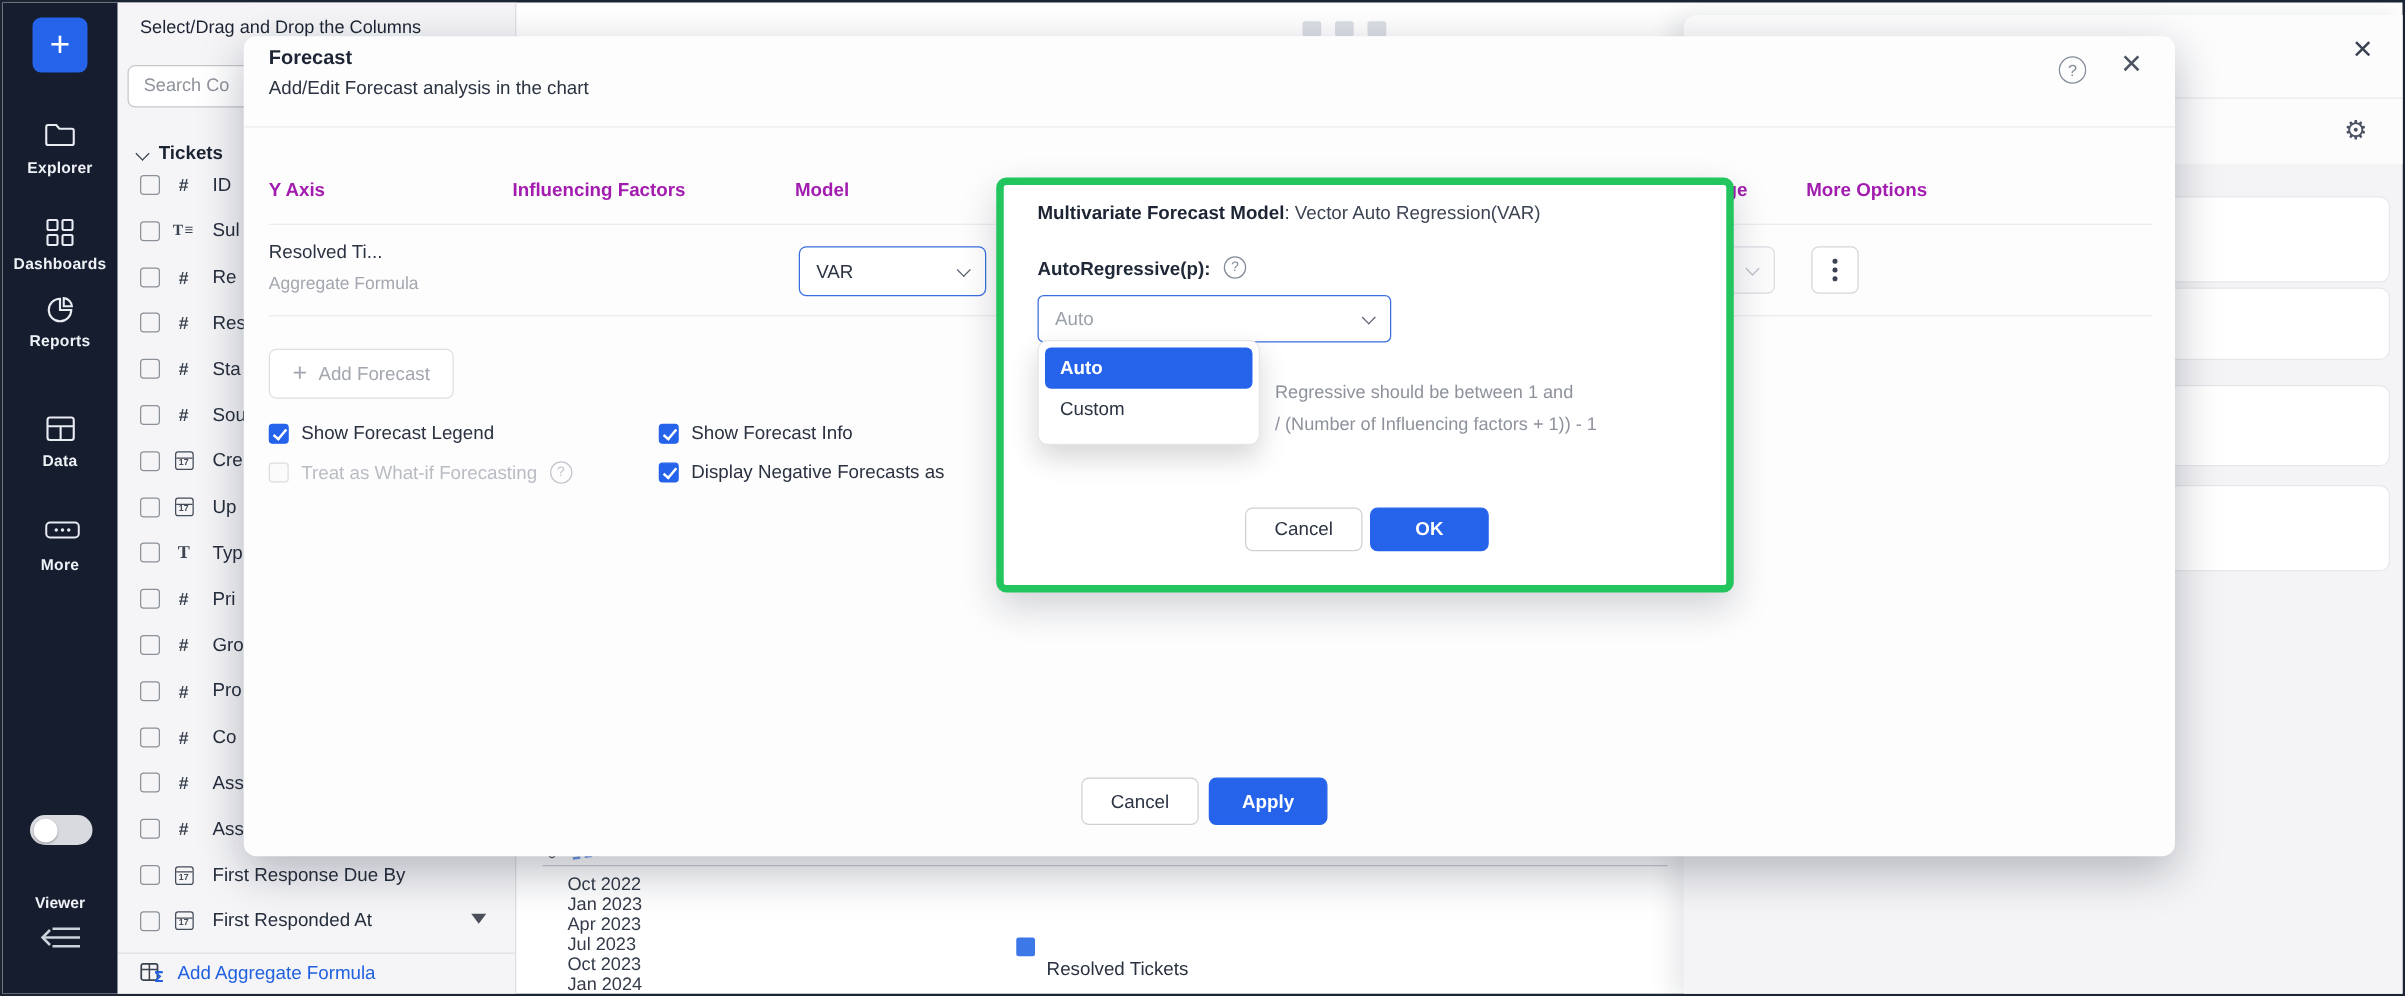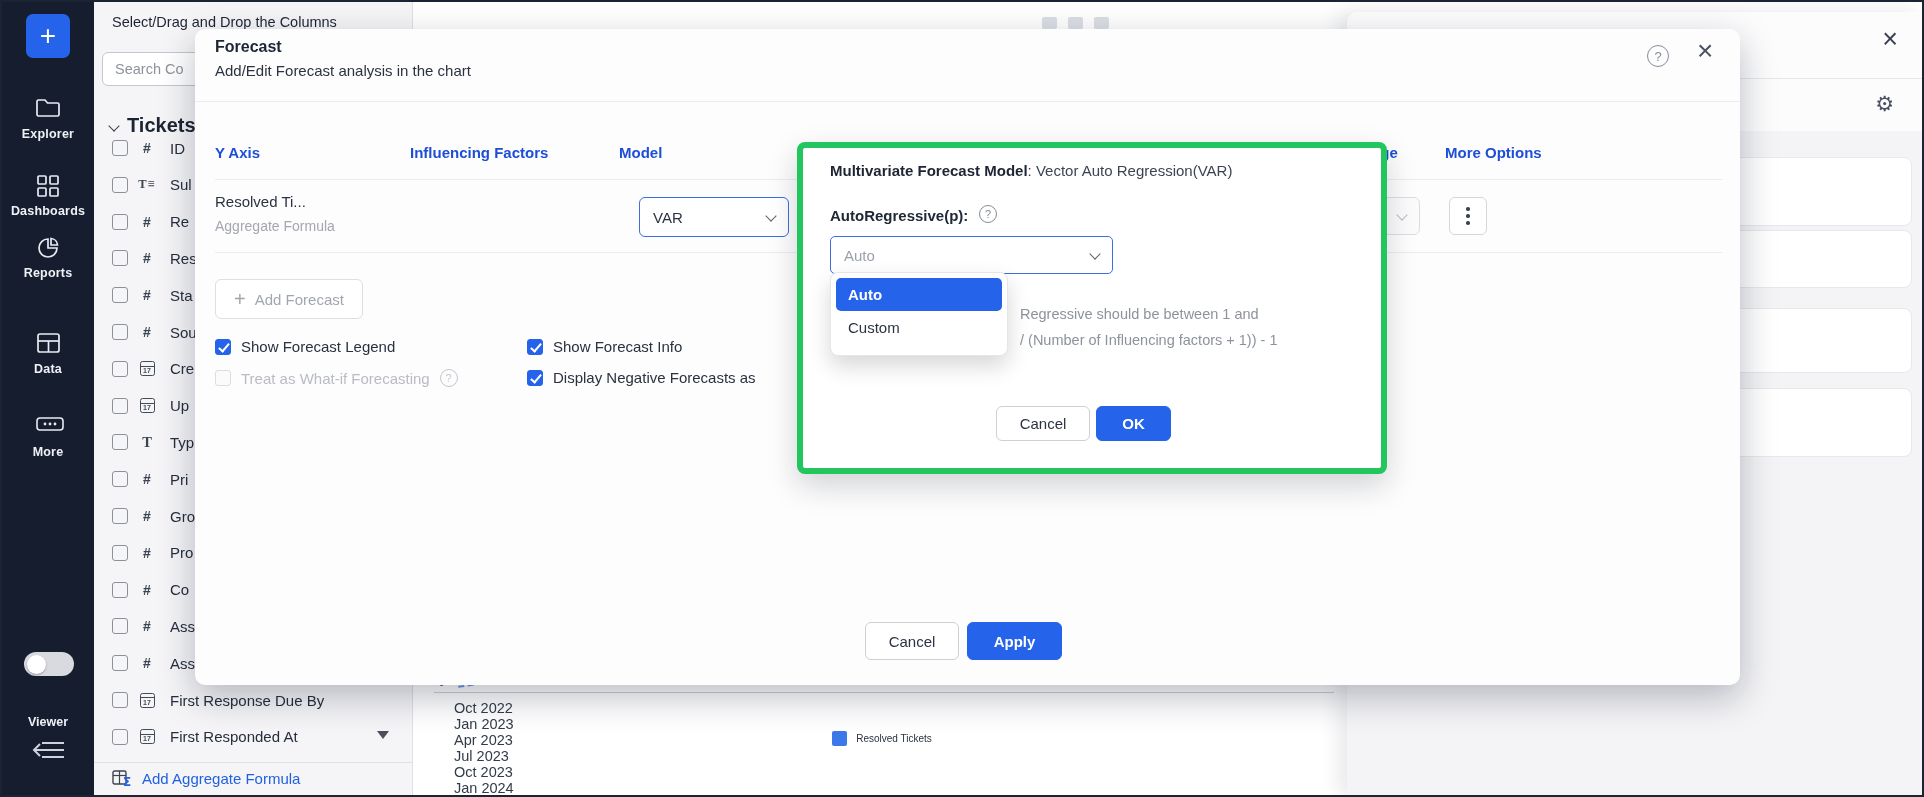"Tickets" #tickets-label { font-size: 20px -> 15px }
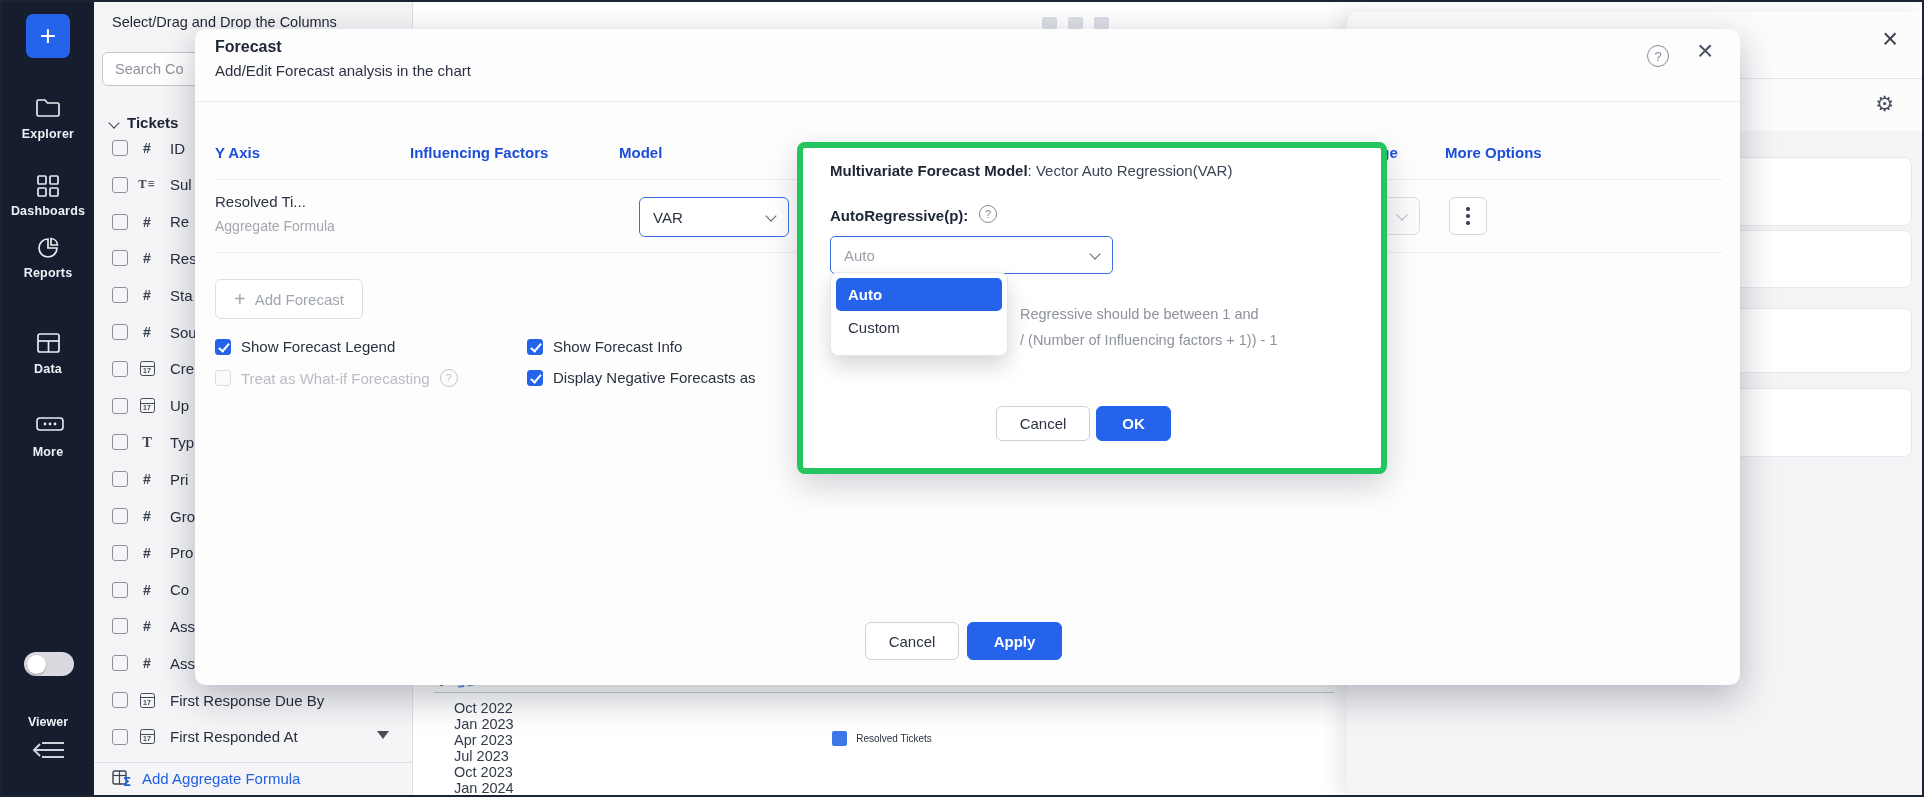"Y Axis" .col-head { color: #1d4ed8 -> #a21caf }
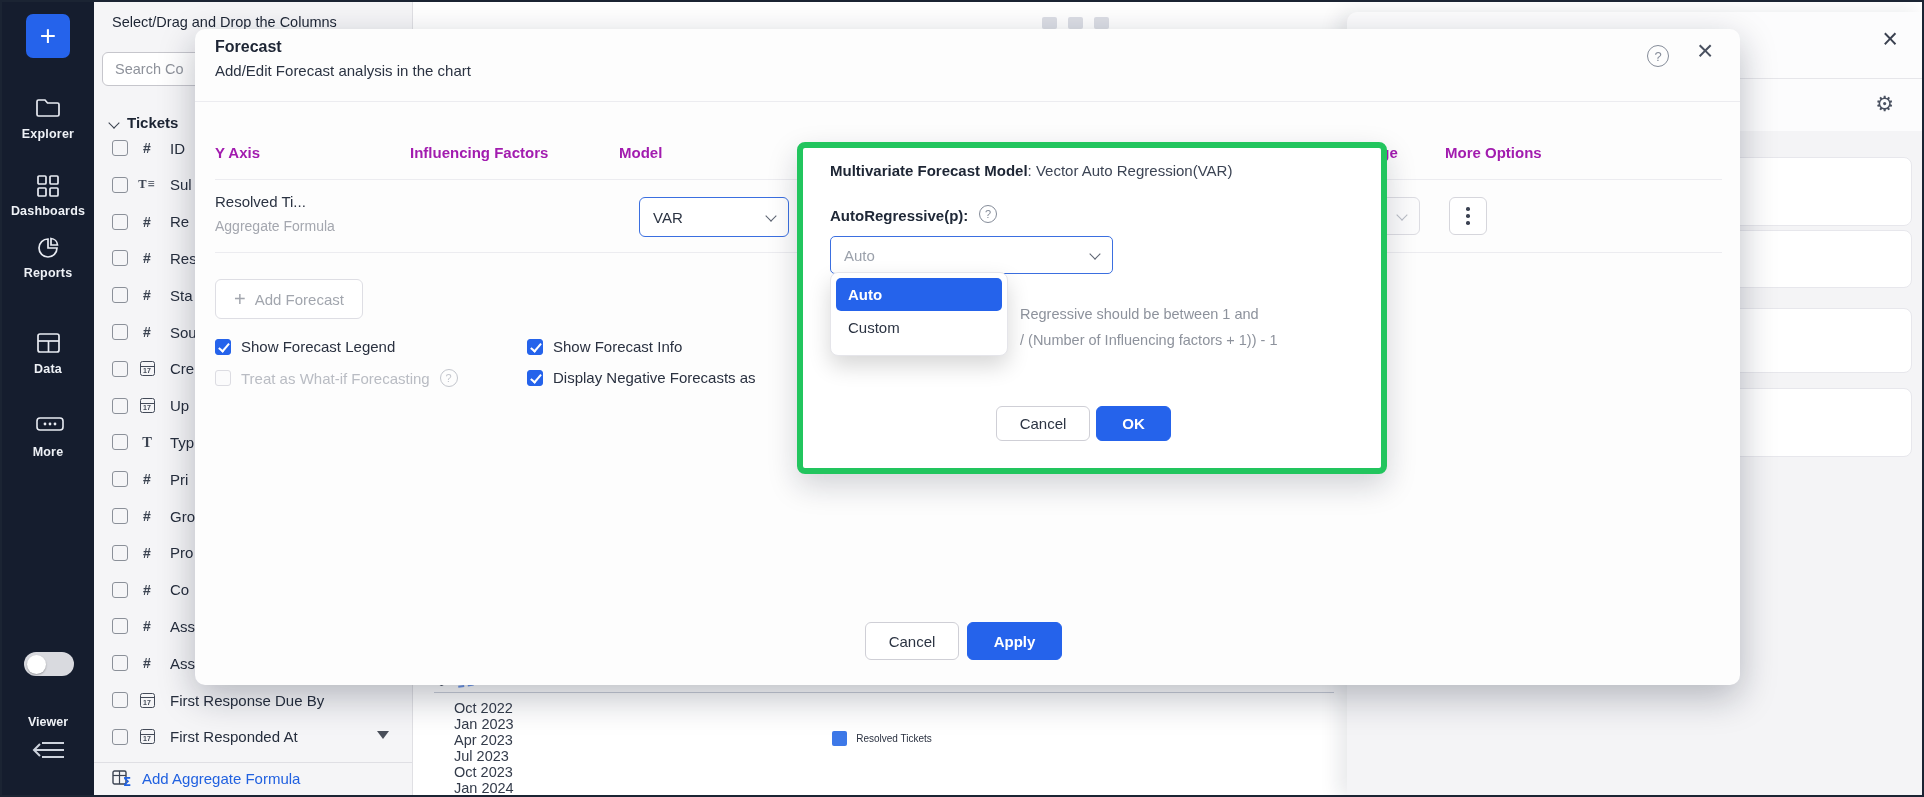"Model" div.col-head { left: 424px -> 441px }
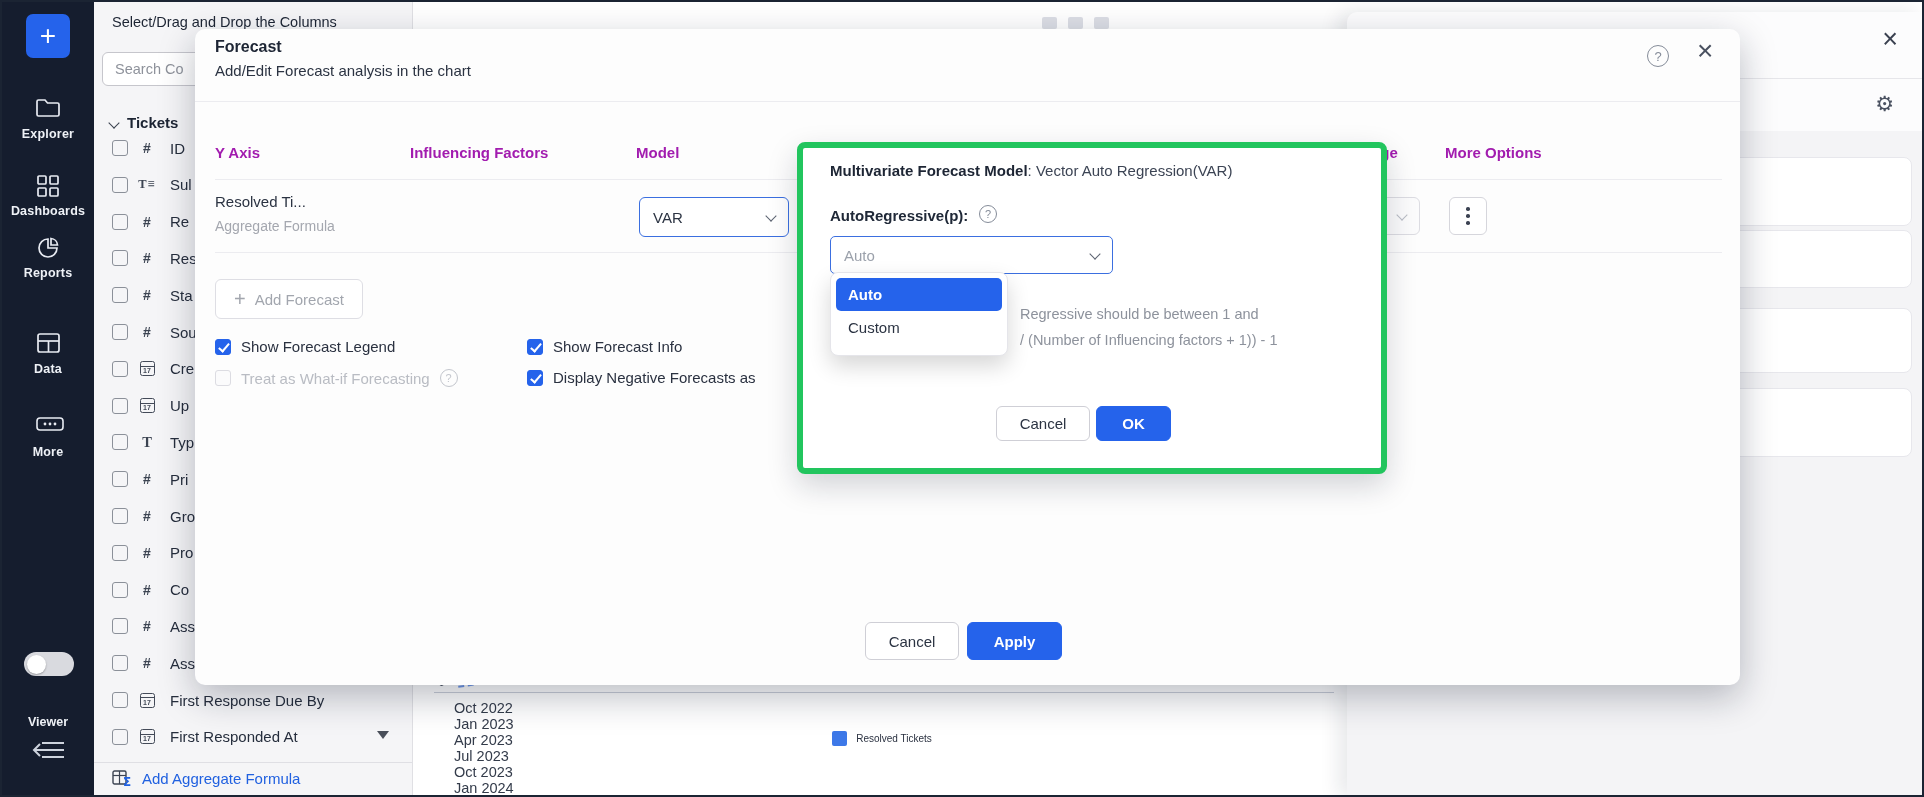"OK" div.btn { width: 75px -> 95px }
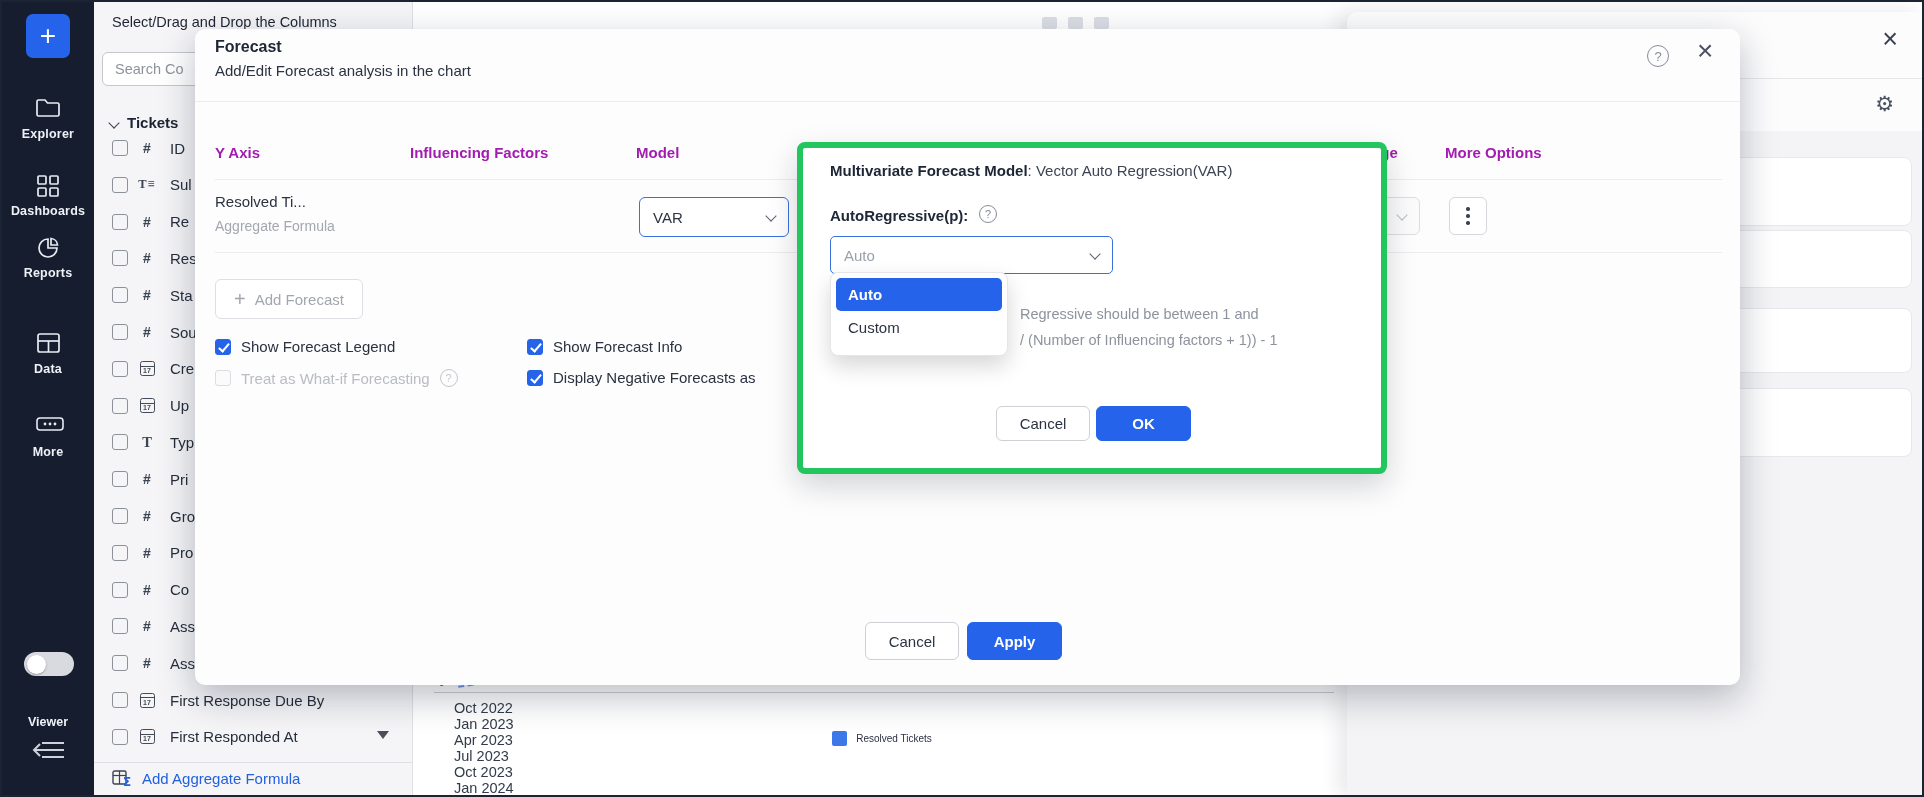"Resolved Tickets" #legend-label { font-size: 10px -> 15px; margin-top: none -> 36px }
